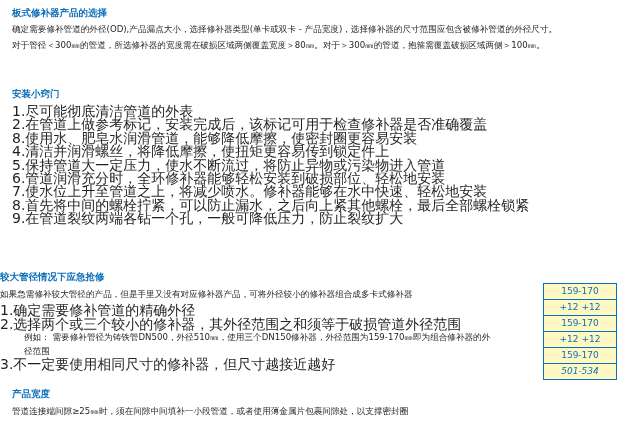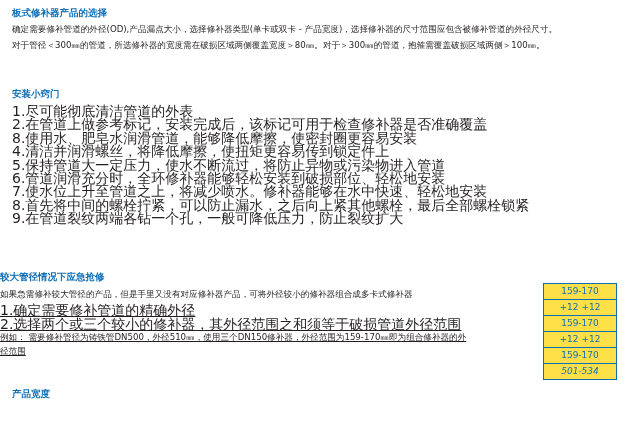"159-170" .spec-row { background: #fde047 -> #fef9c3 }
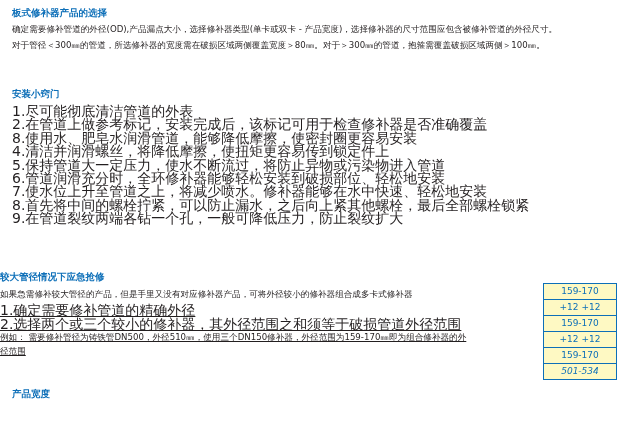"1.确定需要修补管道的精确外径" div { text-decoration: underline -> none }
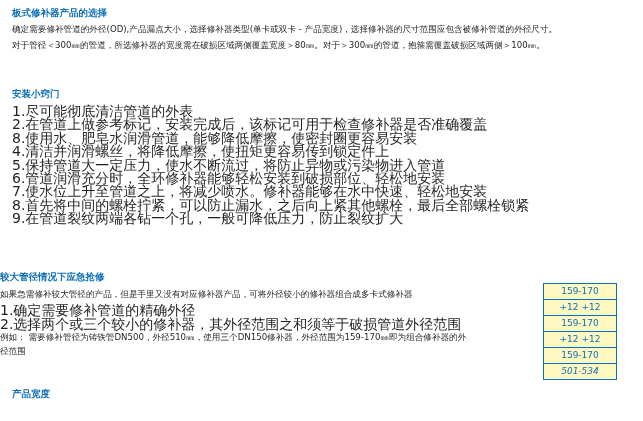"例如：" div.para { margin-left: none -> 24px }
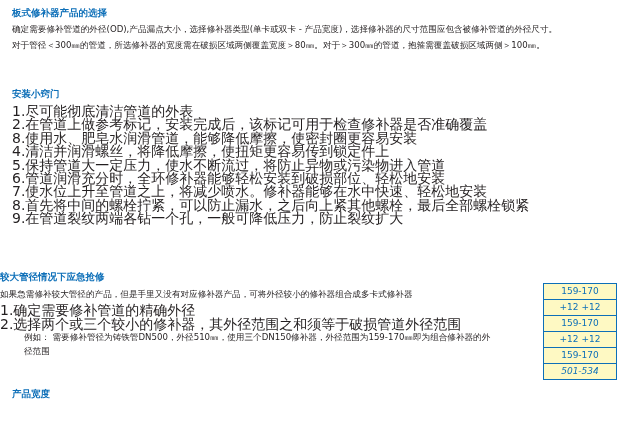"3.不一定要使用相同尺寸的修补器，但尺寸越接近越好" div.list-line { html: none -> <div>3.不一定要使用相同尺寸的修补器，但尺寸越接近越好</div> }
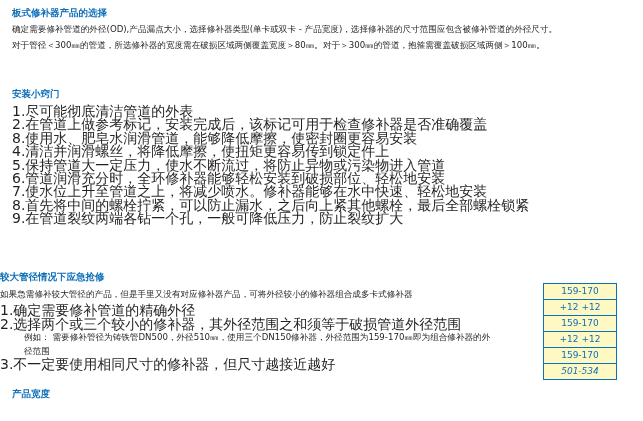"管道连接端间隙≥25㎜时，须在间隙中间填补一小段管道，或者使用薄金属片包裹间隙处" div.para { html: none -> <div>管道连接端间隙≥25㎜时，须在间隙中间填补一小段管道，或者使用薄金属片包裹间隙处，以支撑密封圈</div> }
